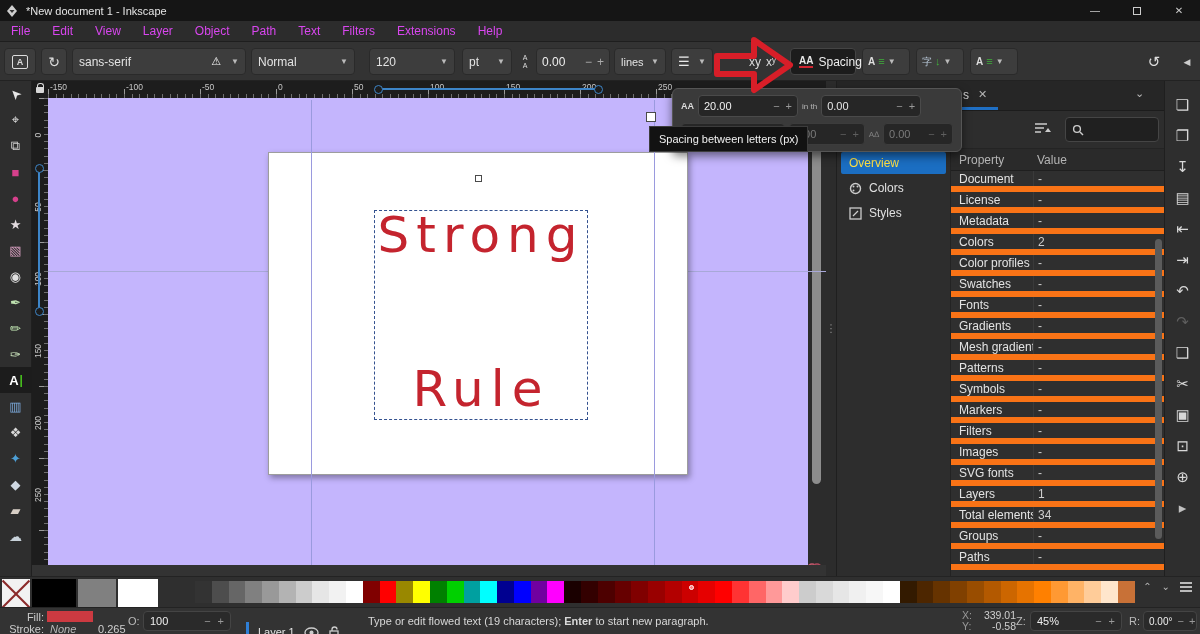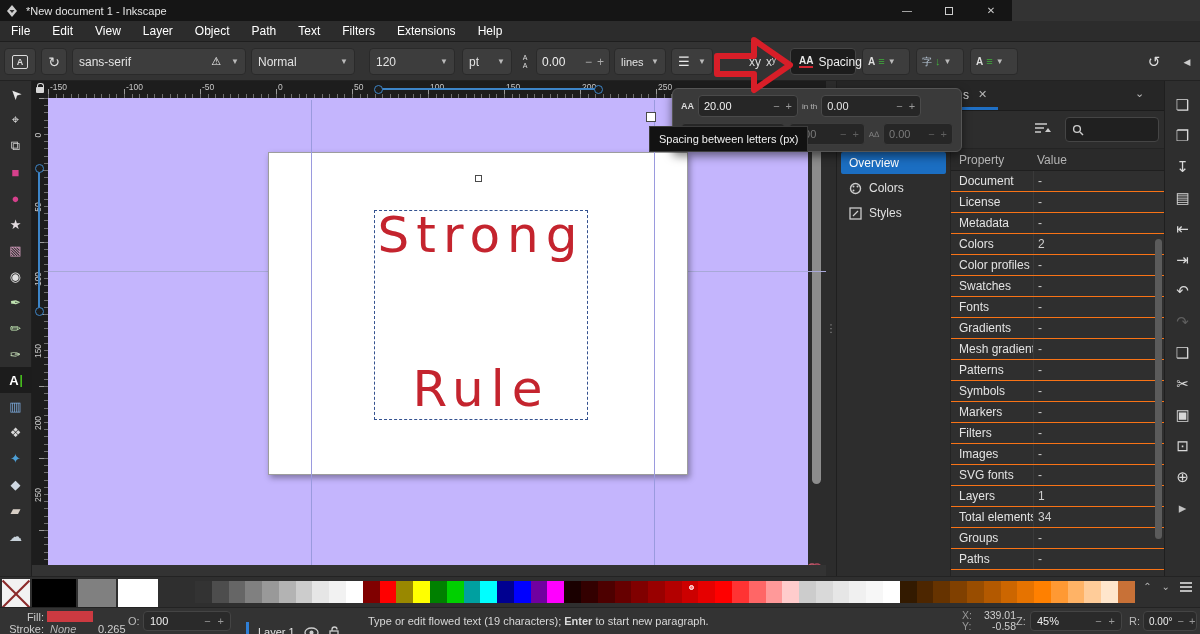"*New document 1 - Inkscape" .titlebar { width: 1012px -> 1200px }
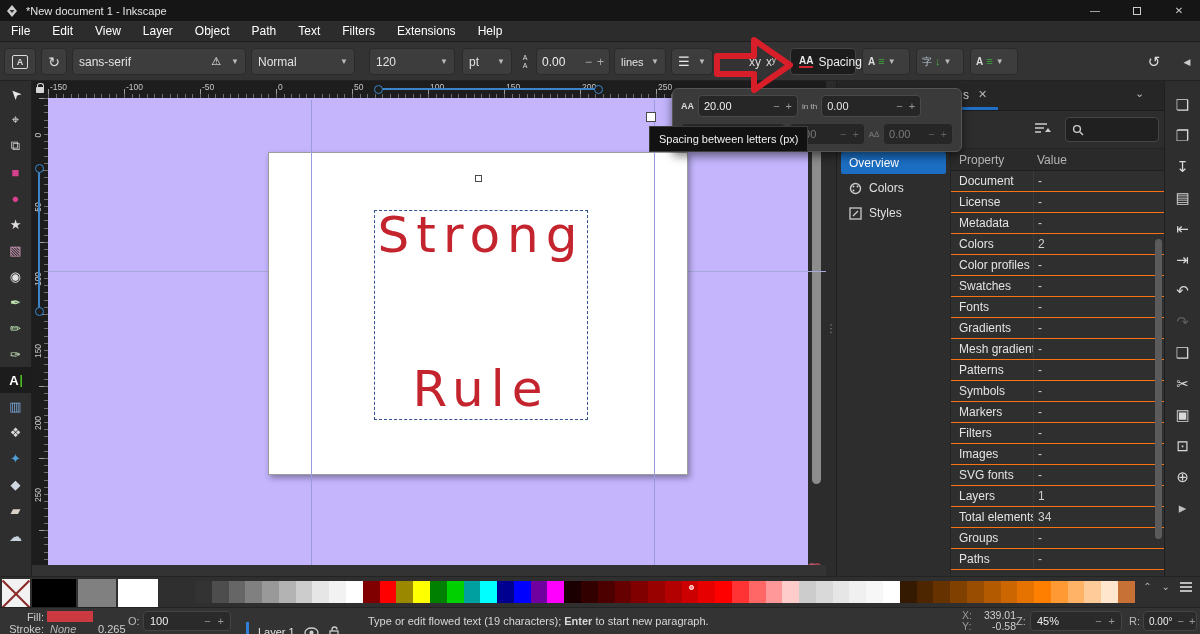"File" .menu-item { color: #ffffff -> #d946ef }
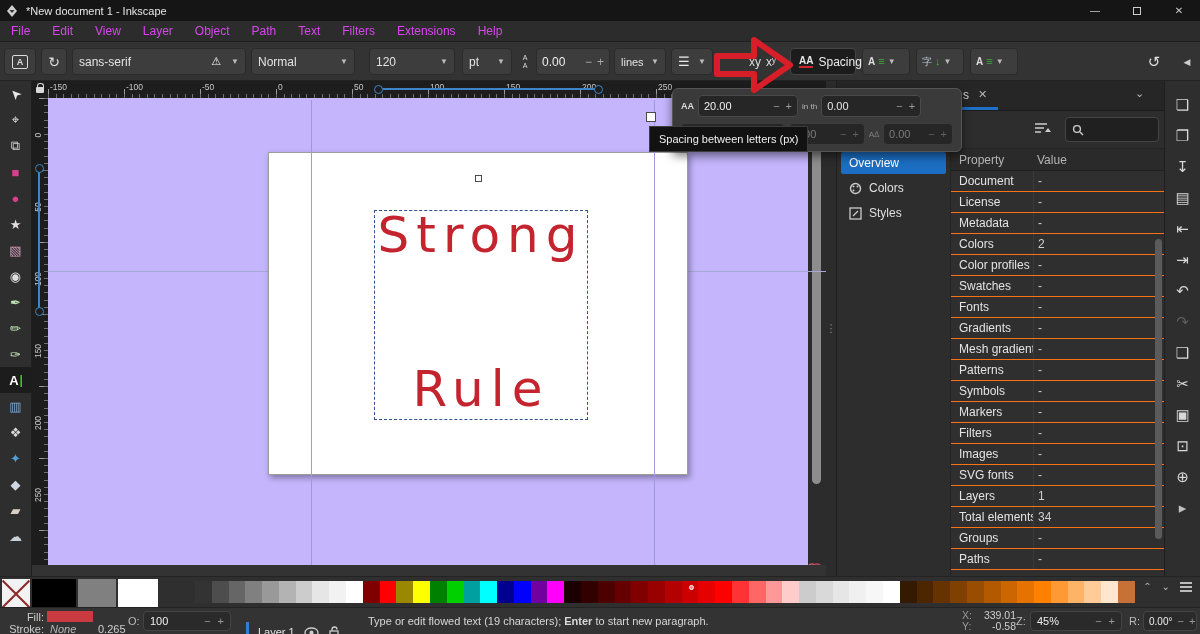"Overview" .side-item.active { color: #ffffff -> #fde047 }
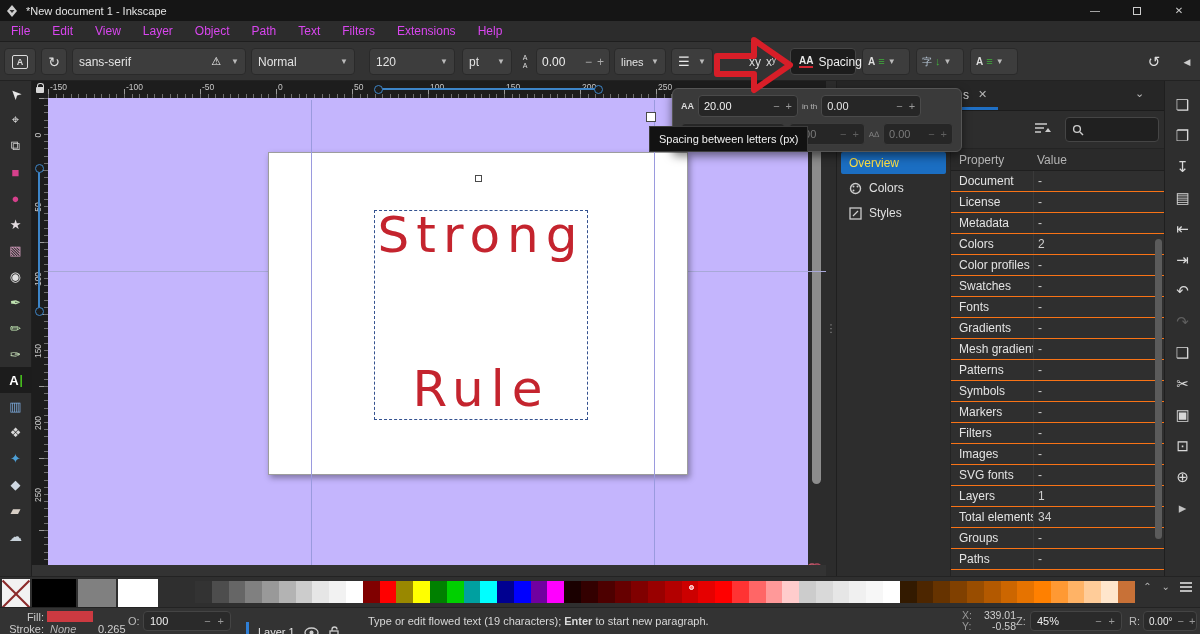"Document" .trow { border-bottom: 1px solid #f97316 -> 6px solid #f97316 }
